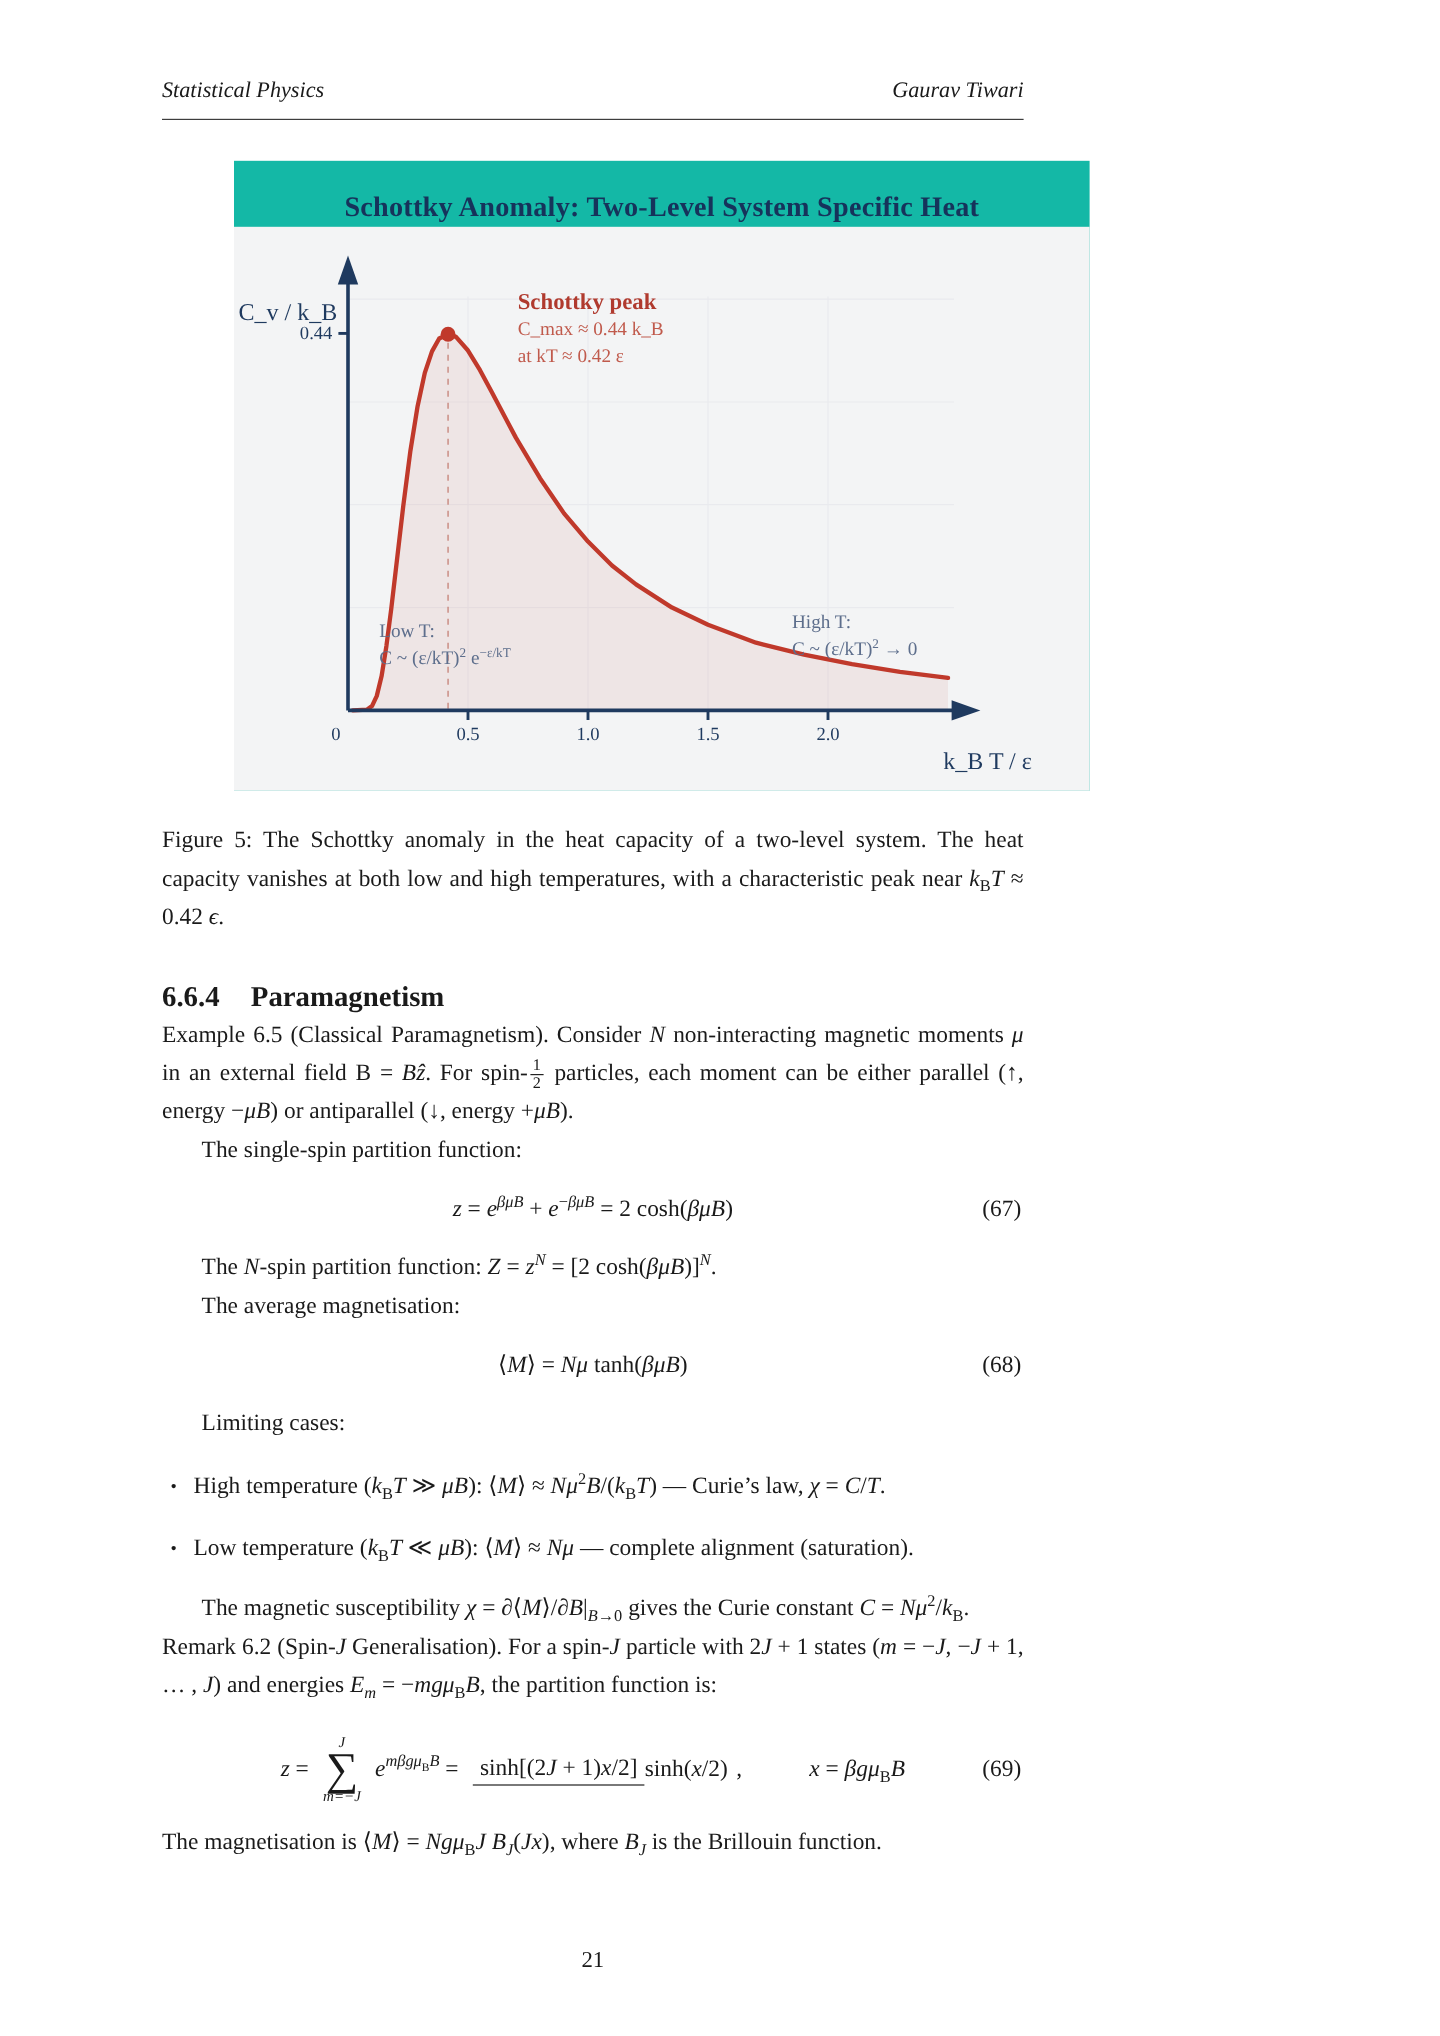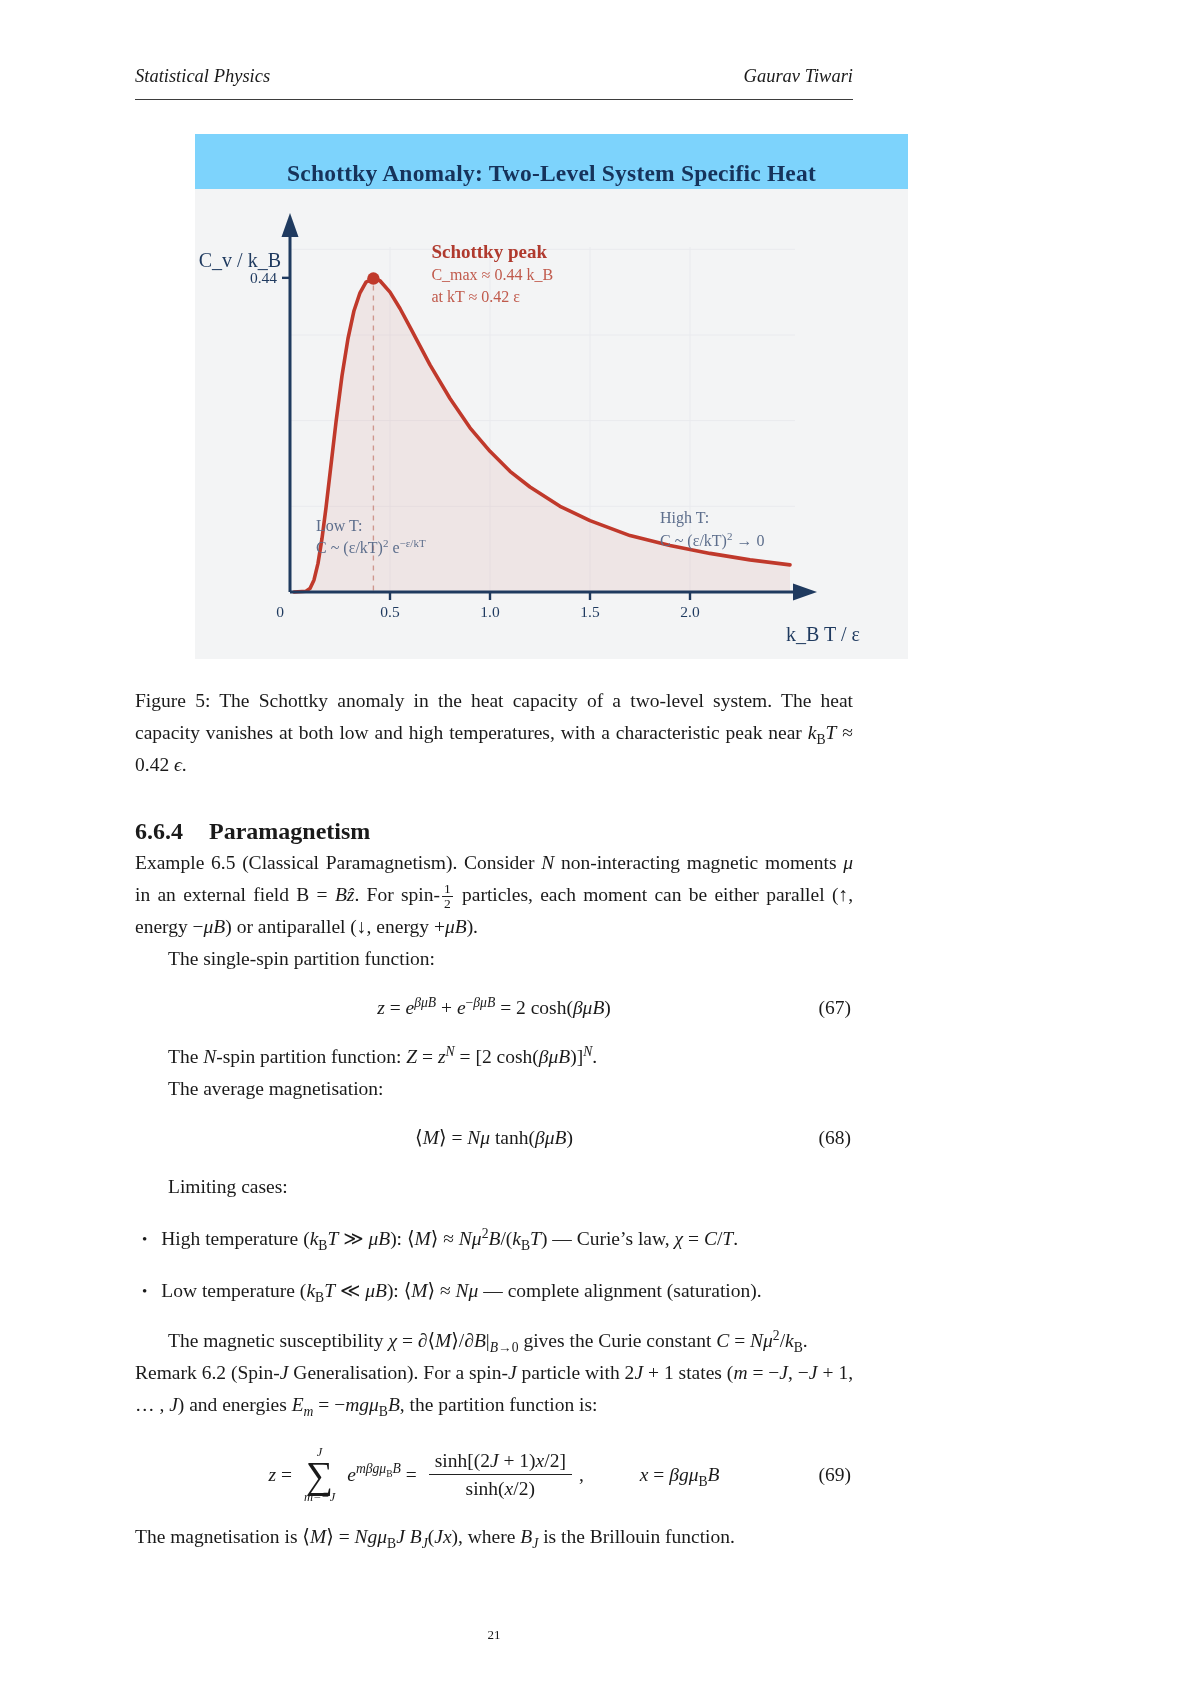"Schottky Anomaly: Two-Level System" figure.chart-panel { background: #7dd3fc -> #14b8a6 }
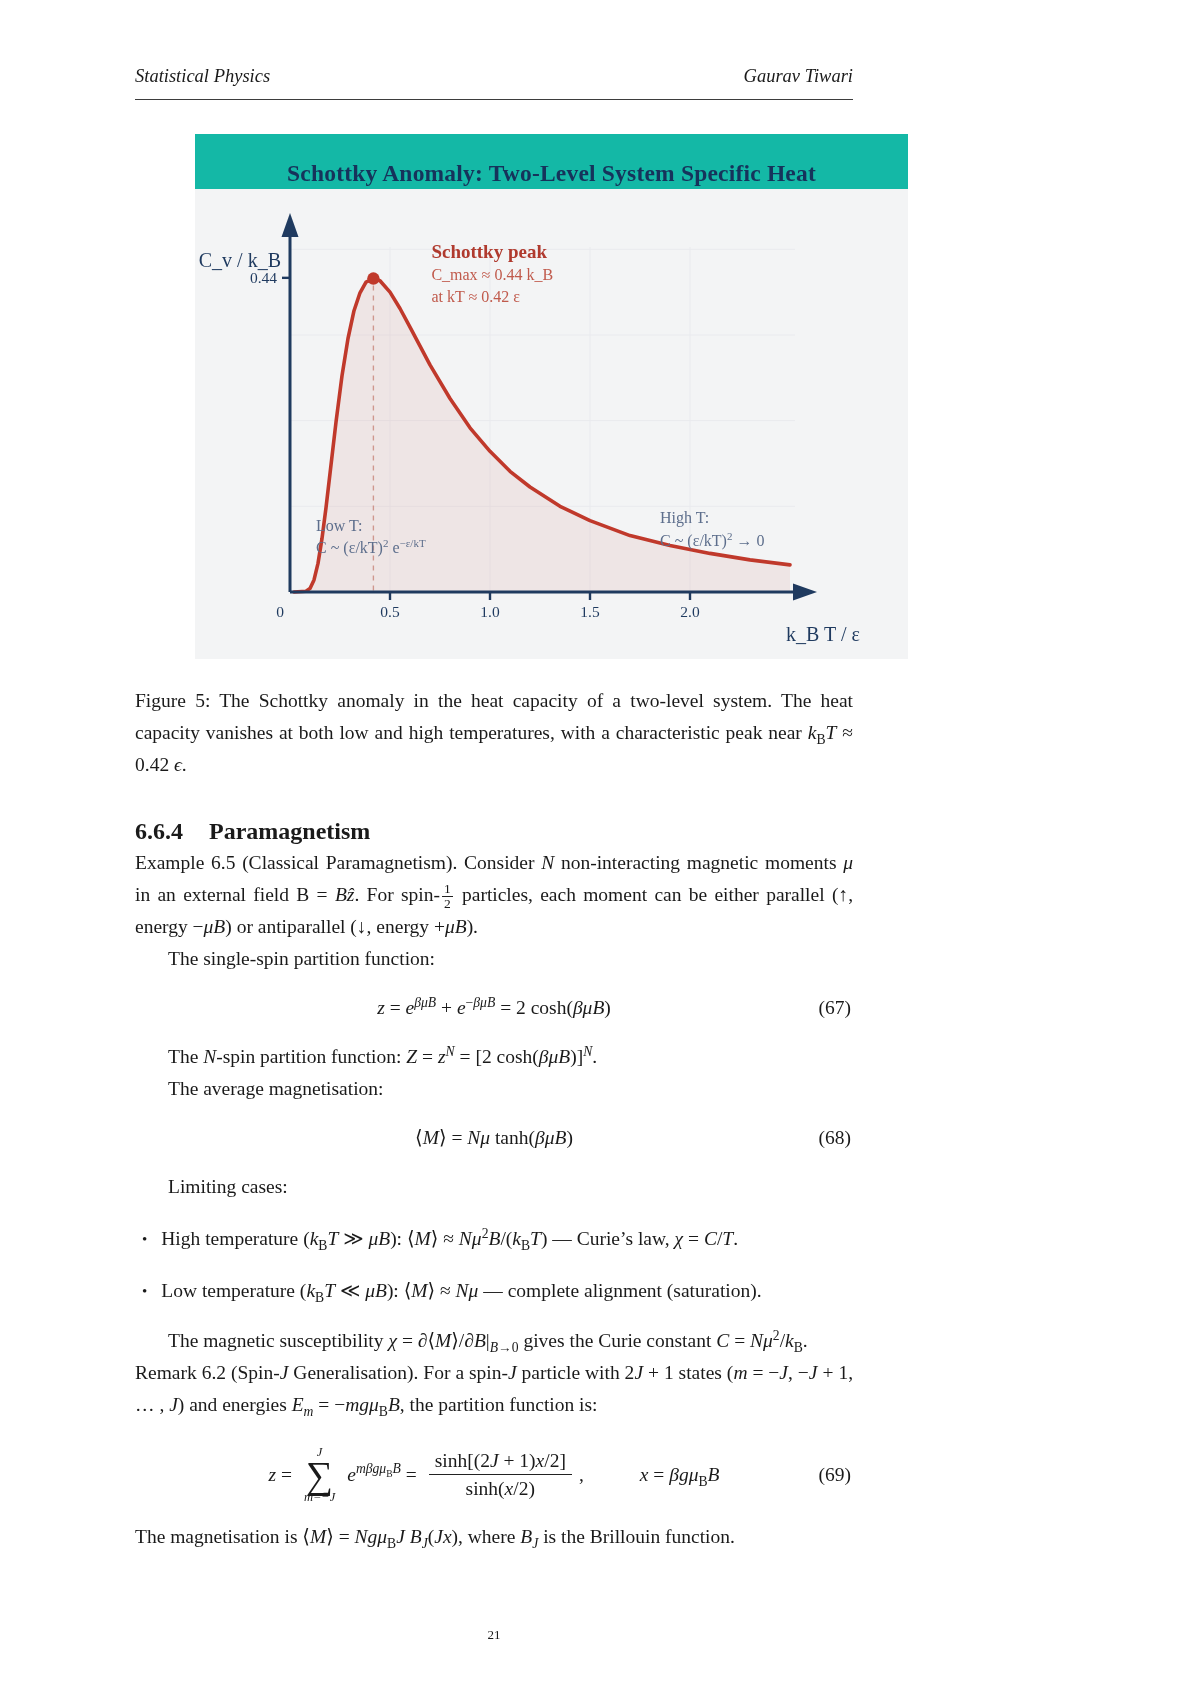"sinh[(2J + 1)x/2]" .frac { flex-direction: column -> row }
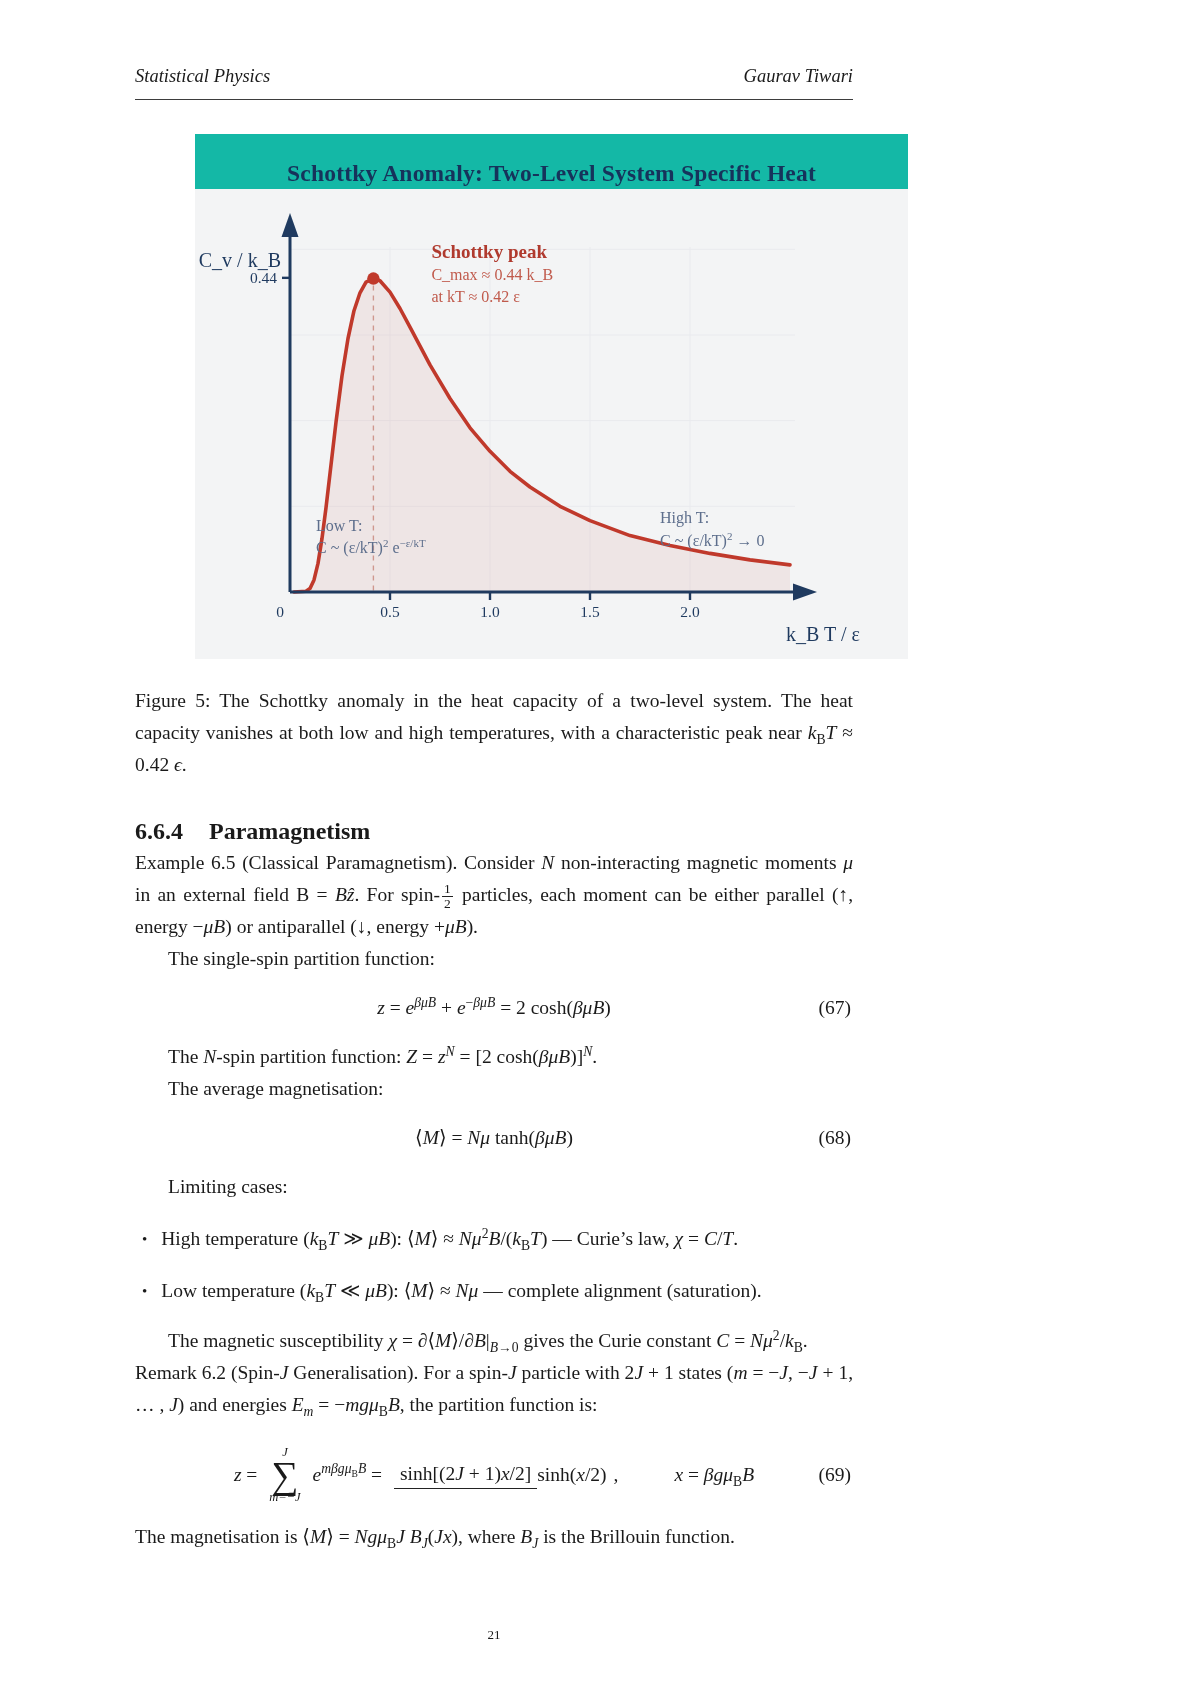"21" .page-num { font-size: 13px -> 19px }
